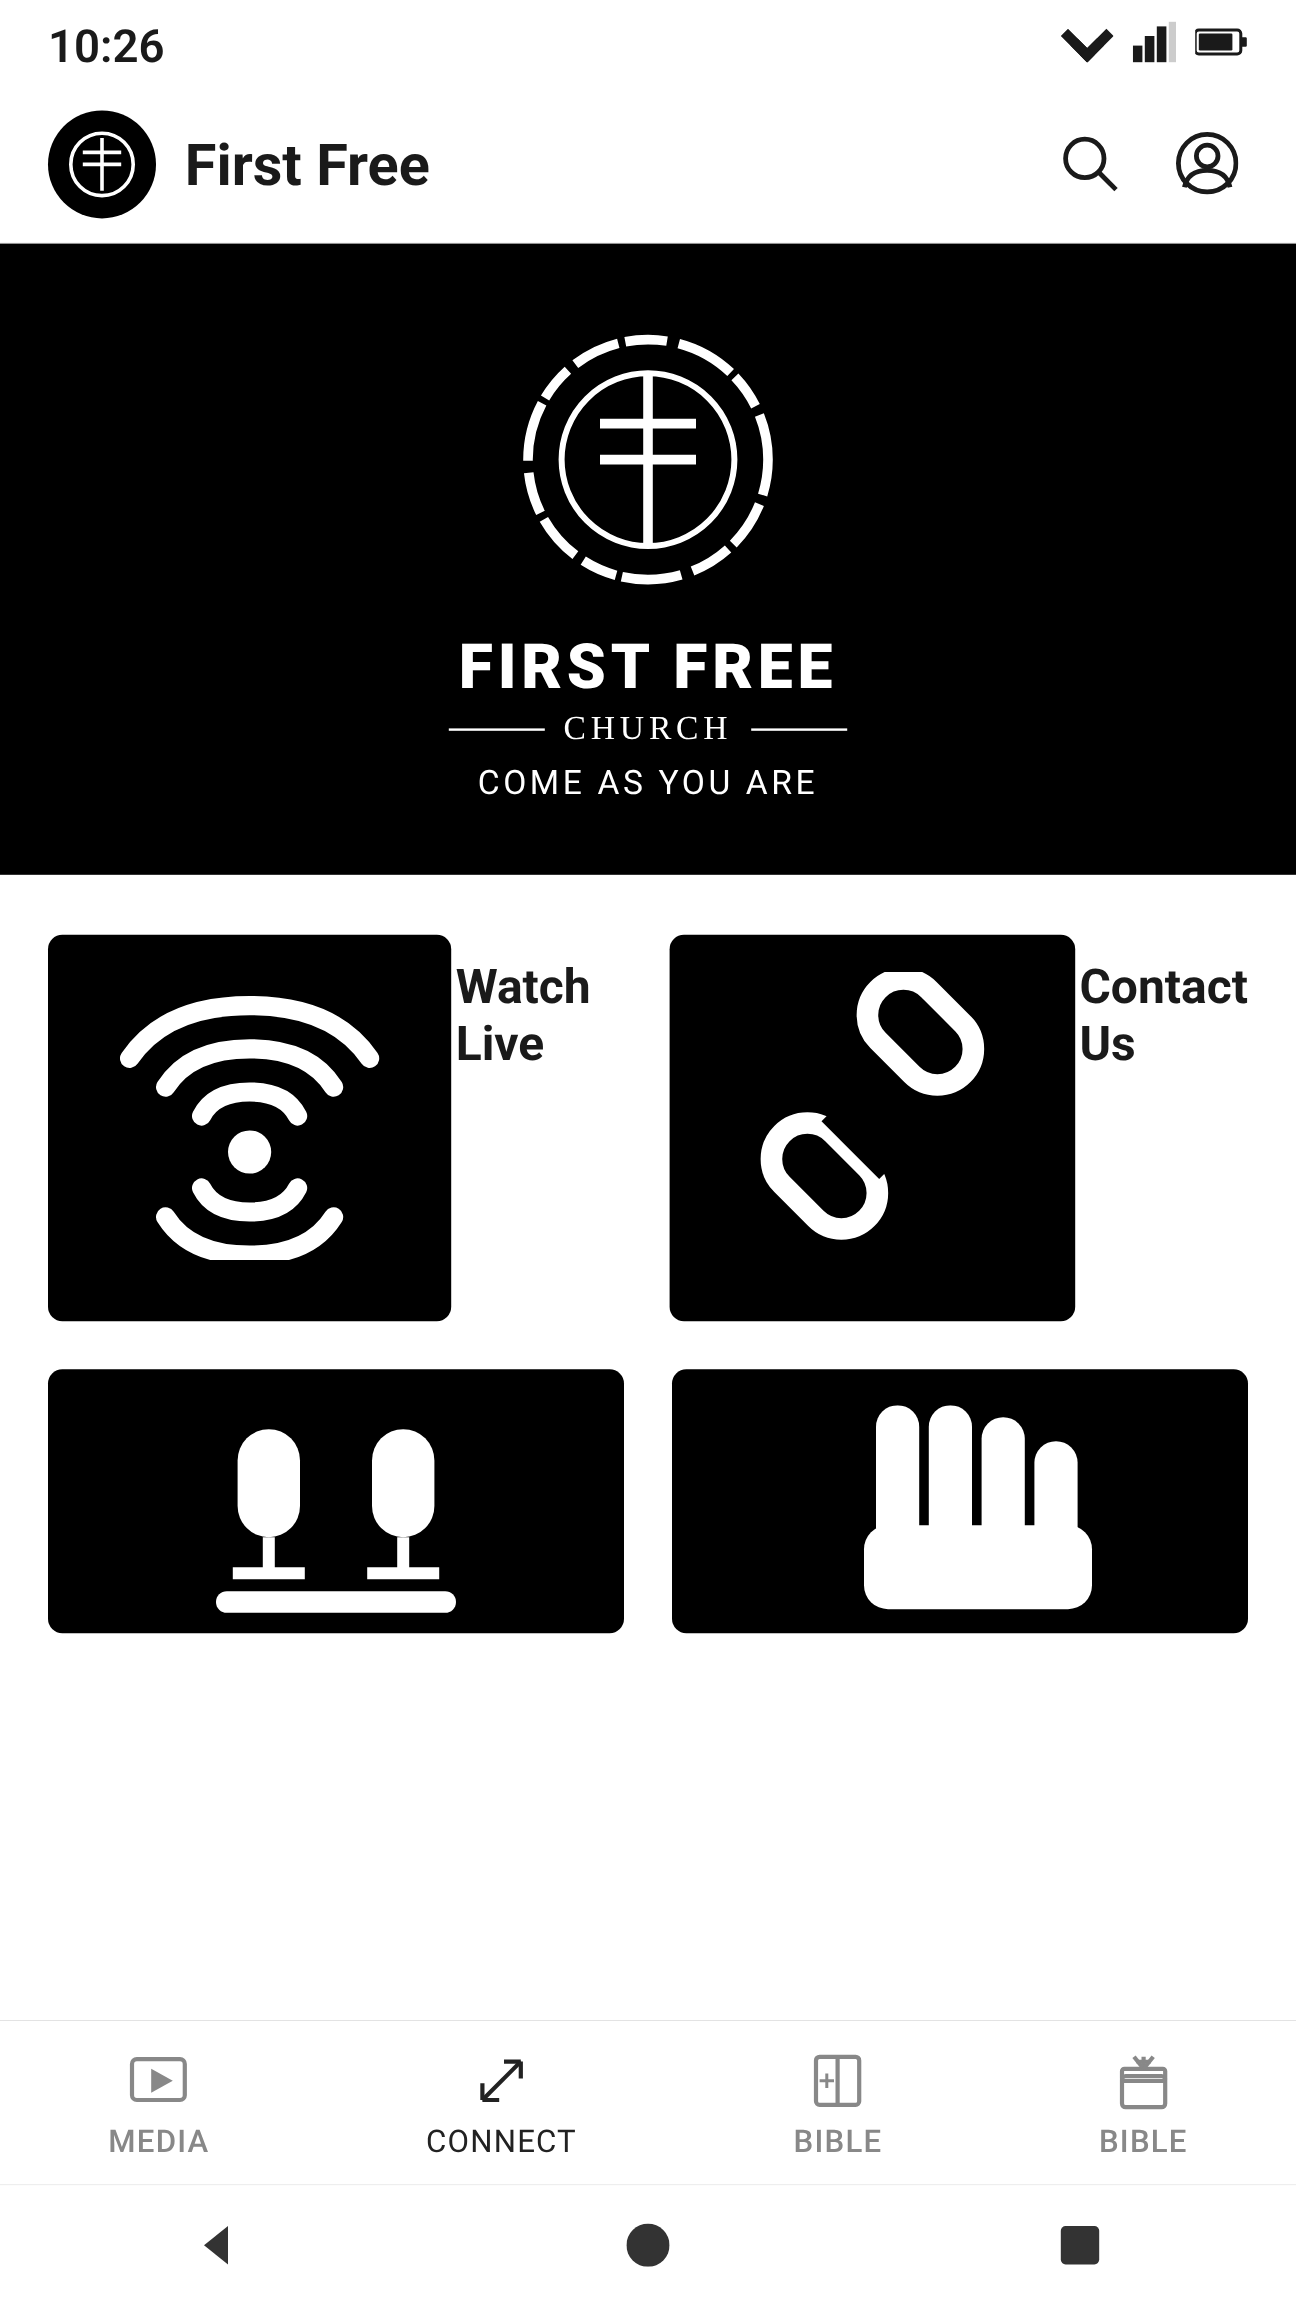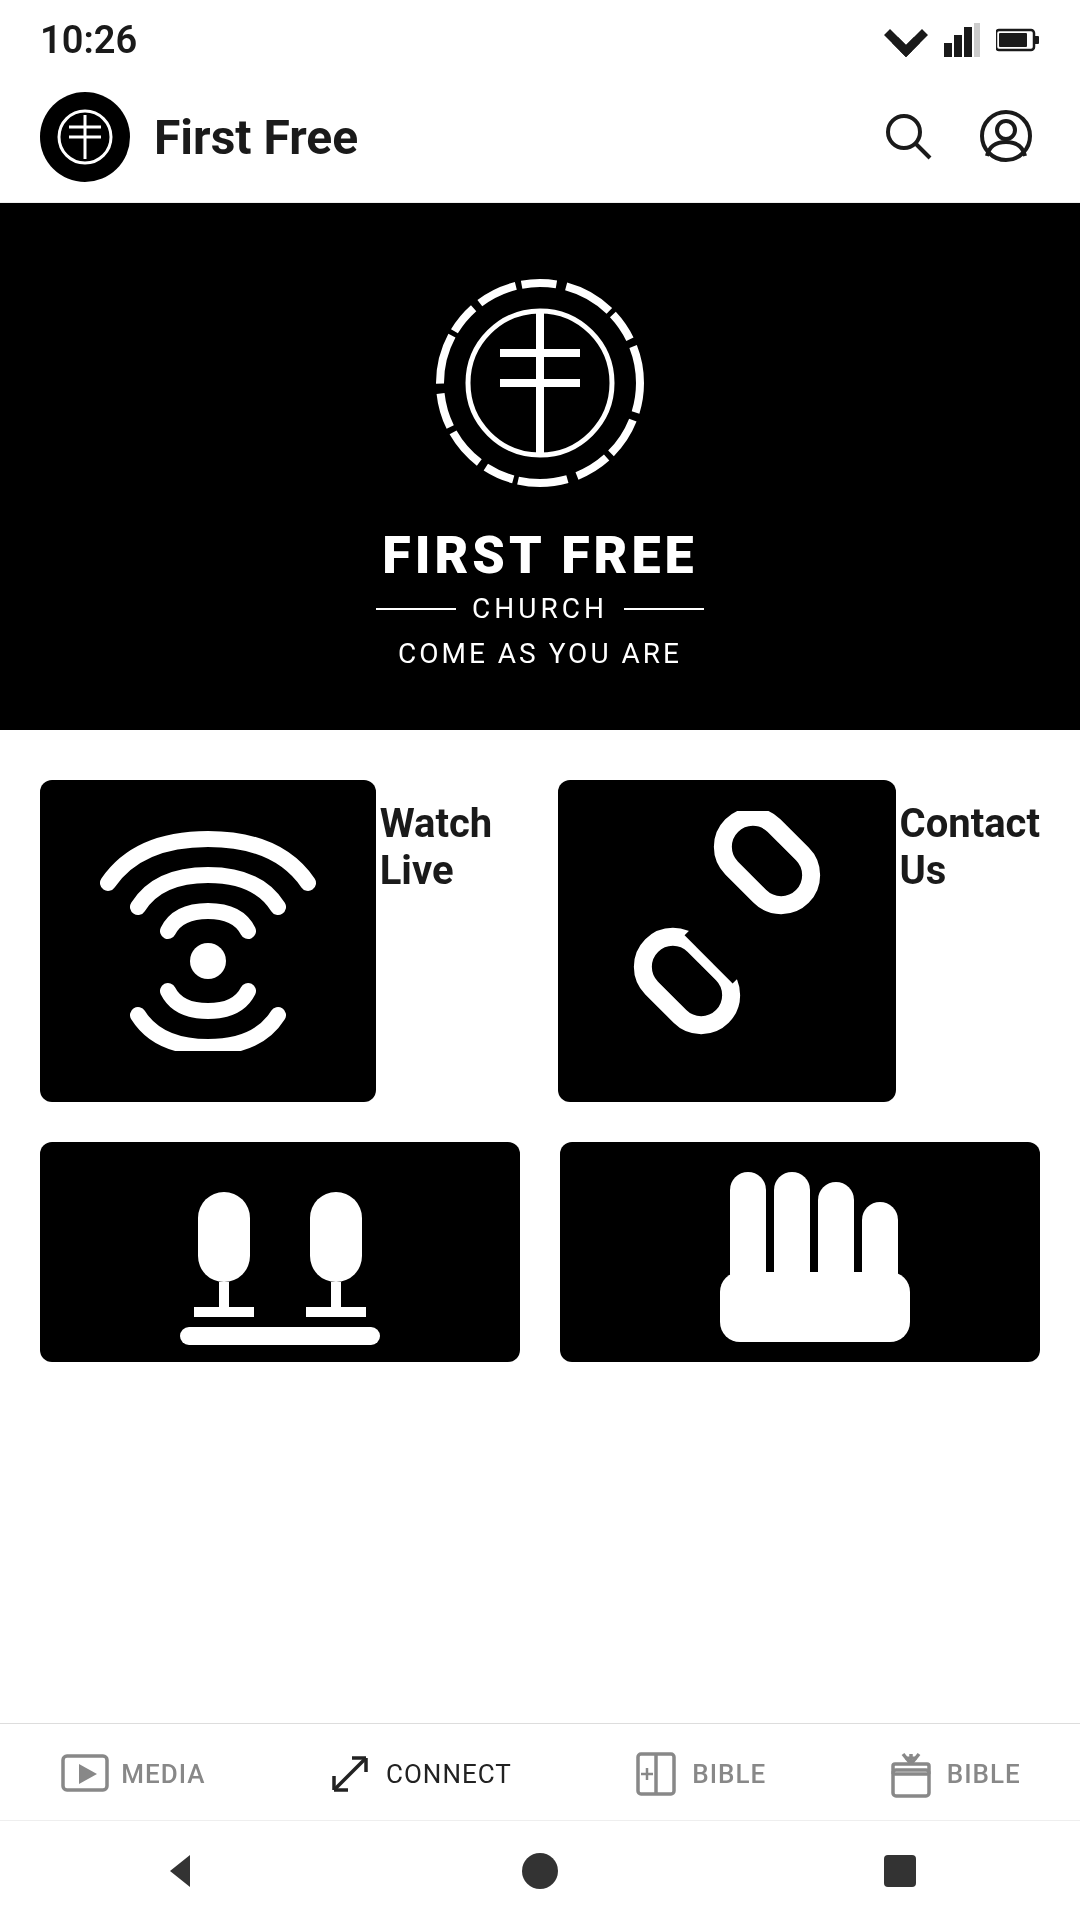"10:26" .status-bar { align-items: center -> flex-start }
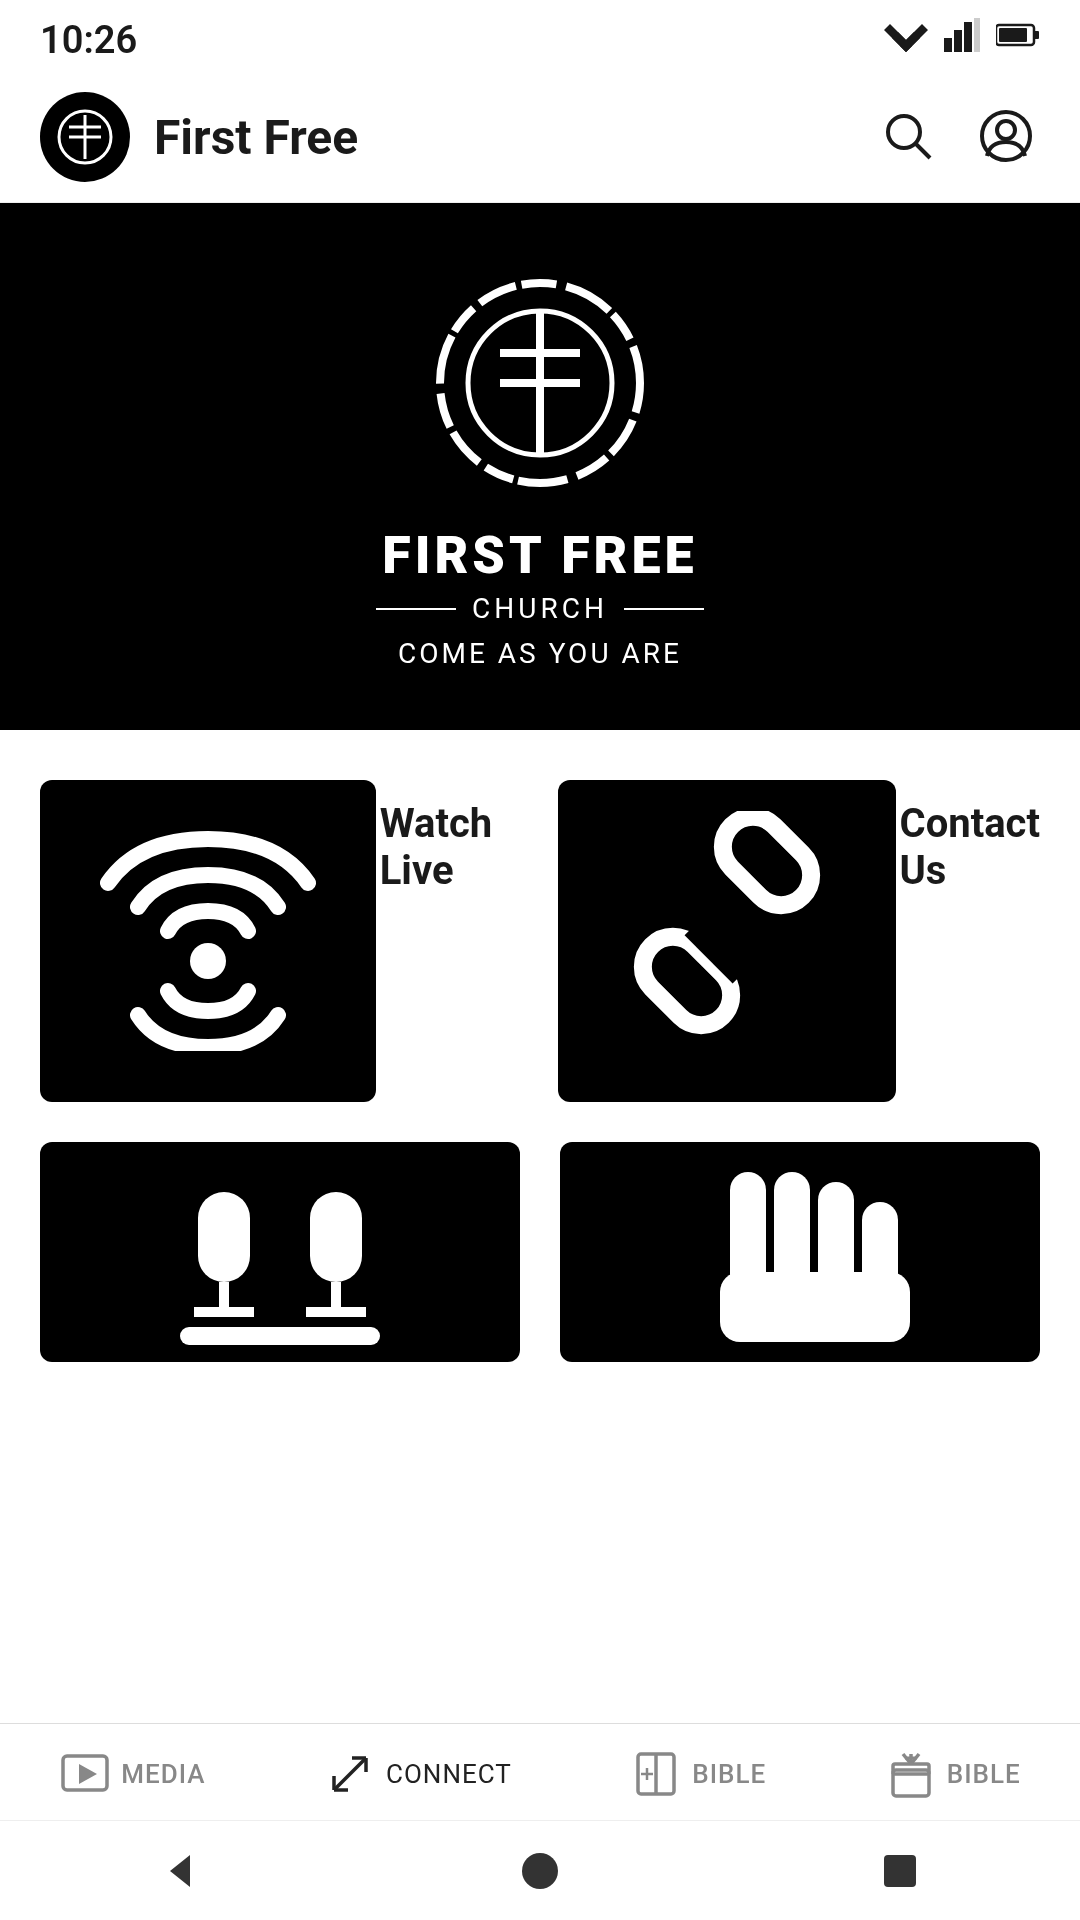"CHURCH" .hero-divider-line { font-family: none -> Liberation Serif, serif }
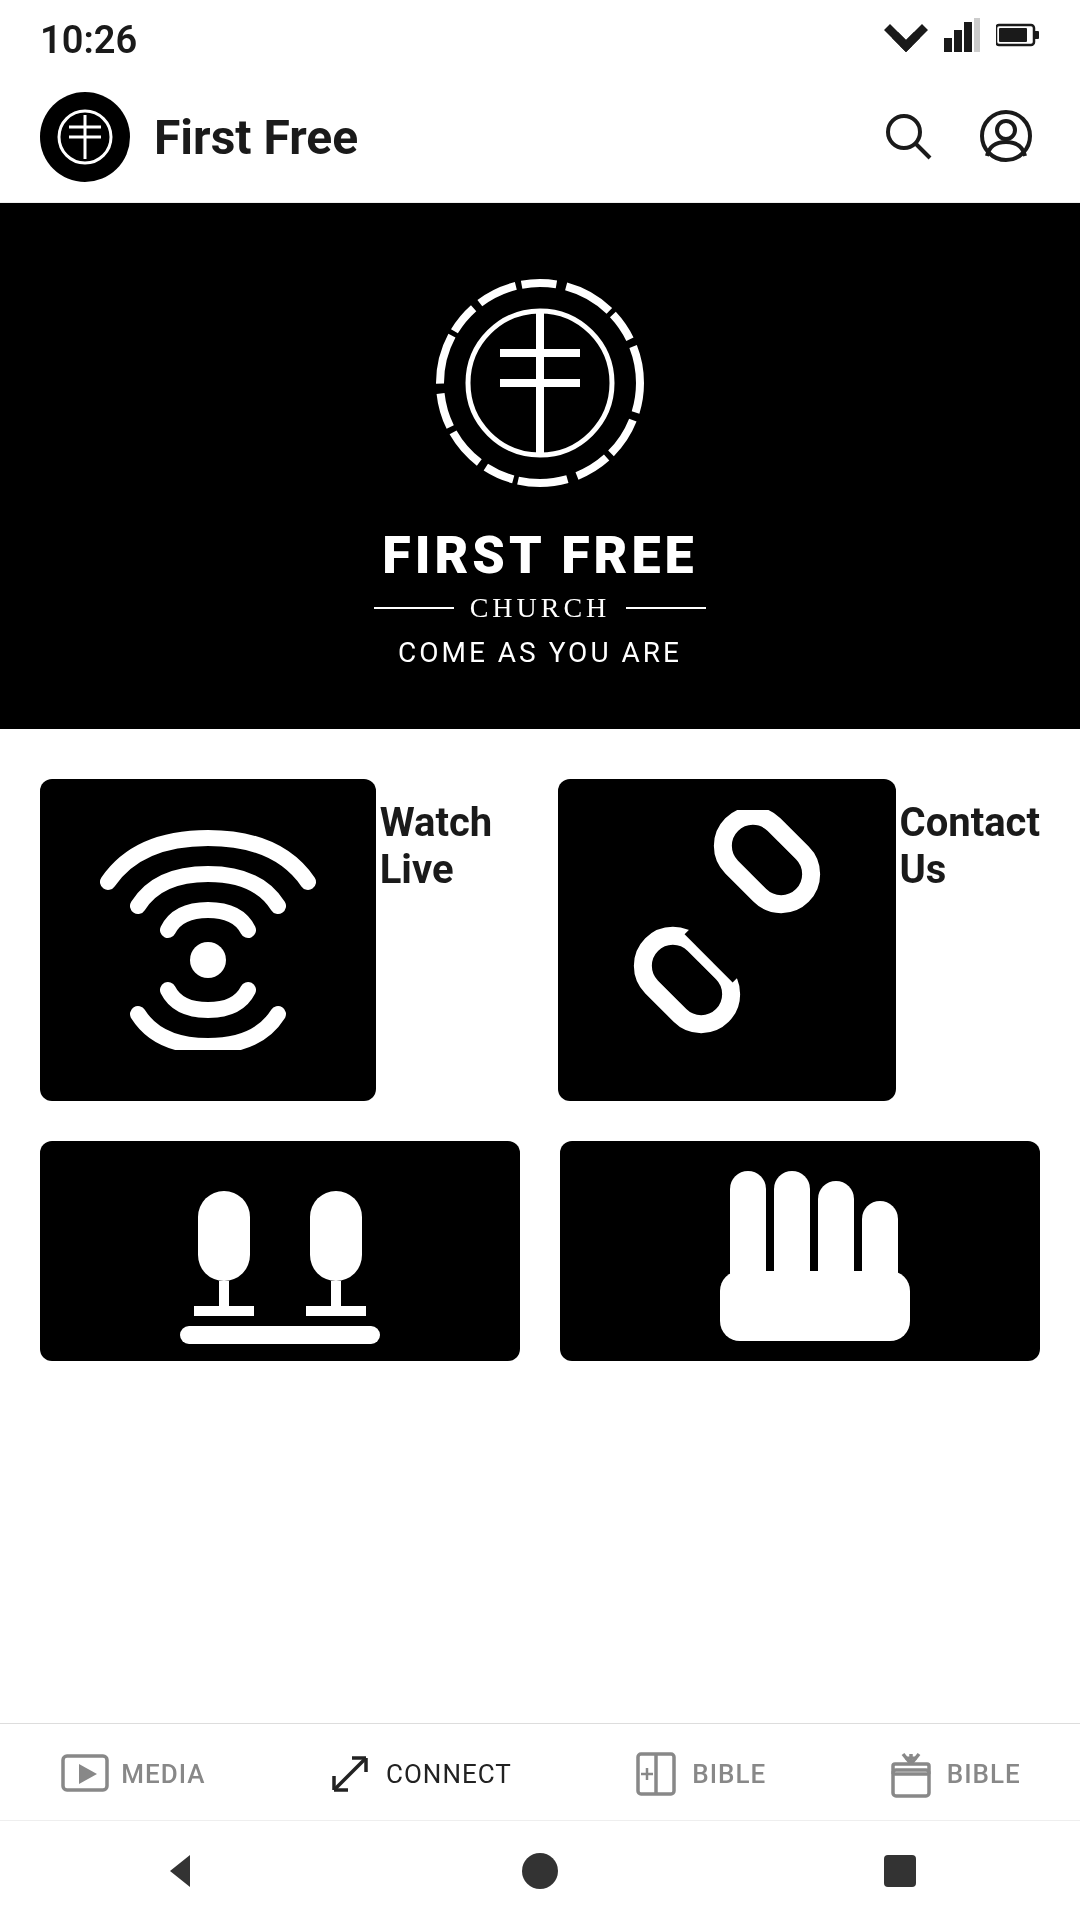"MEDIA" .nav-item { flex-direction: row -> column }
